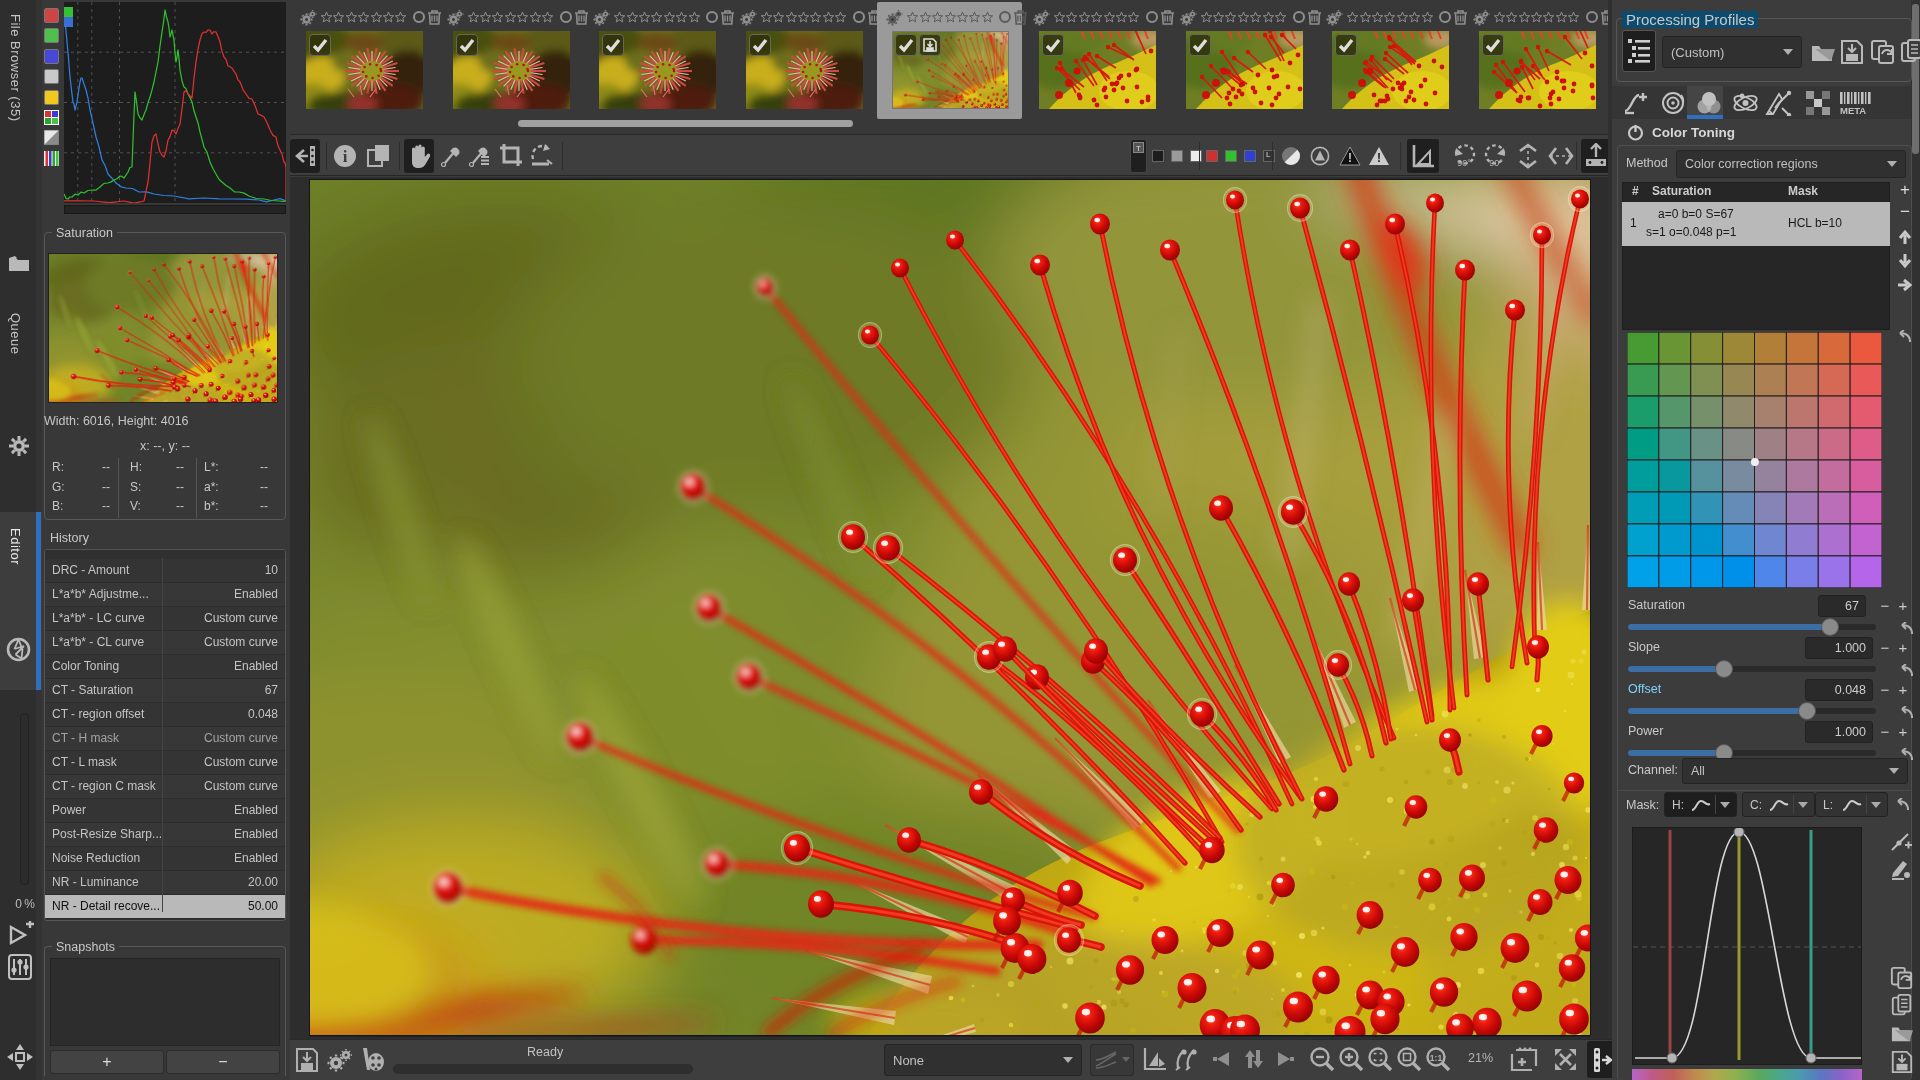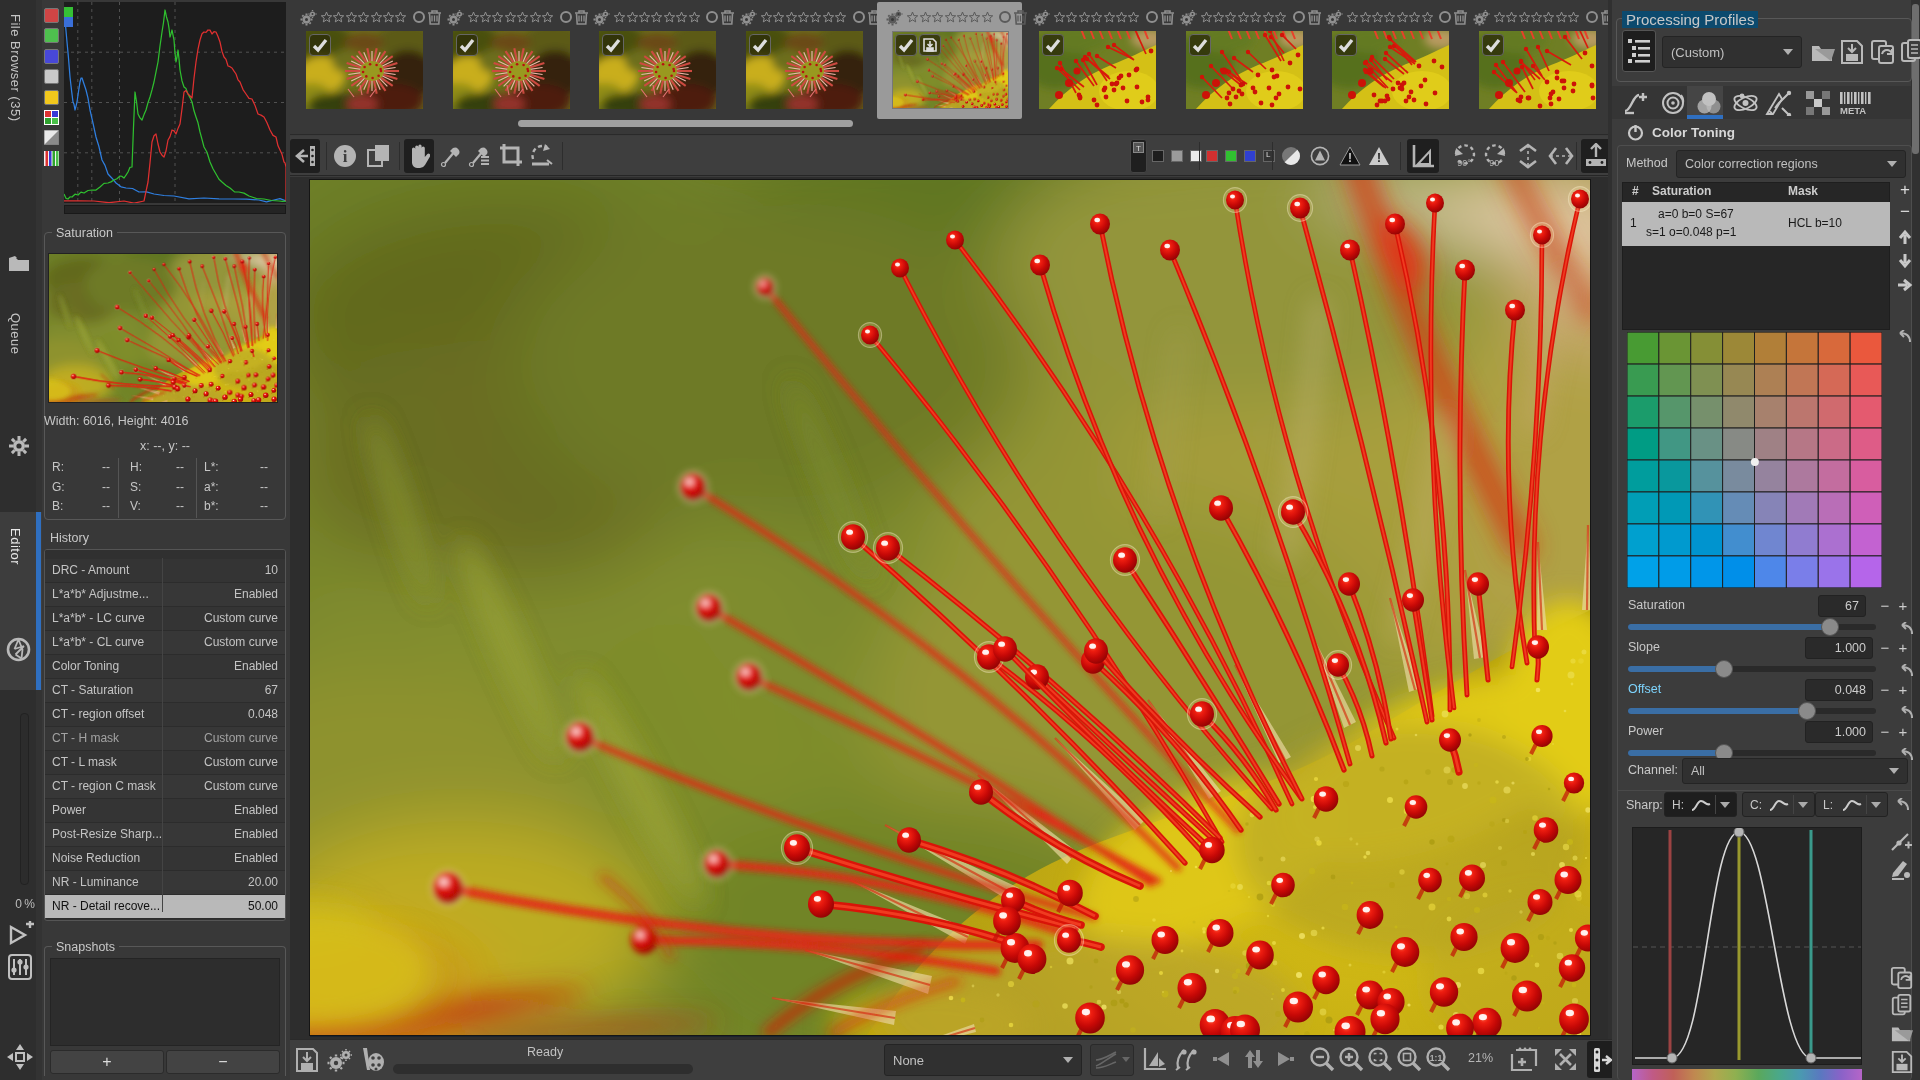"Sharp:" div.abs { text: Sharp -> Mask }
